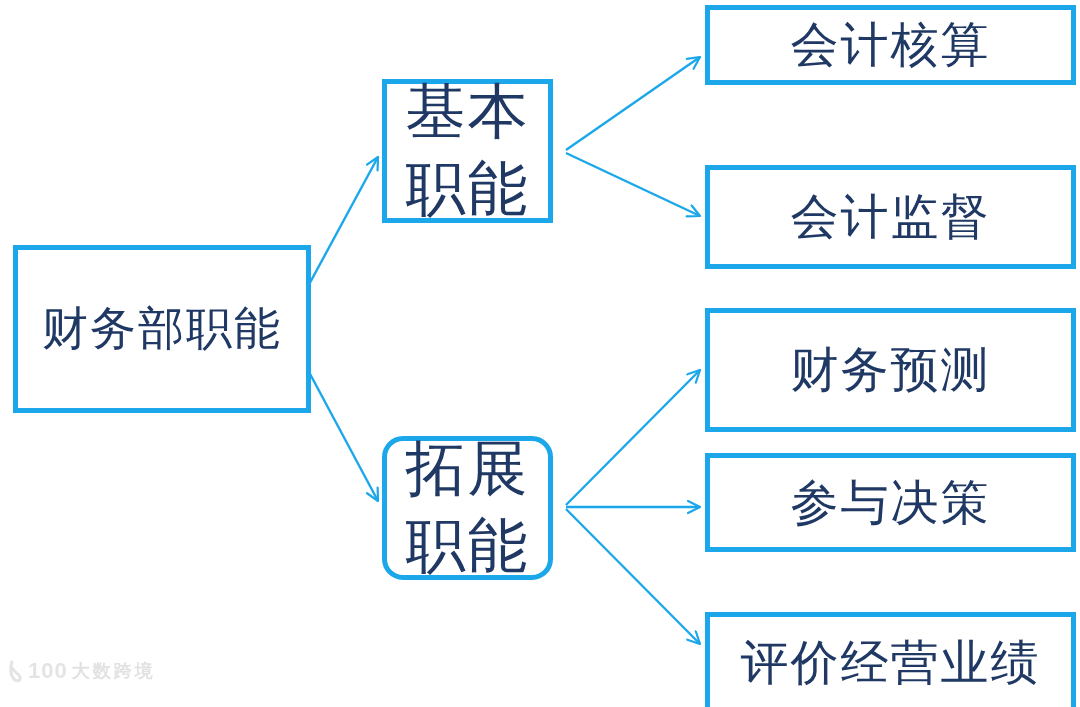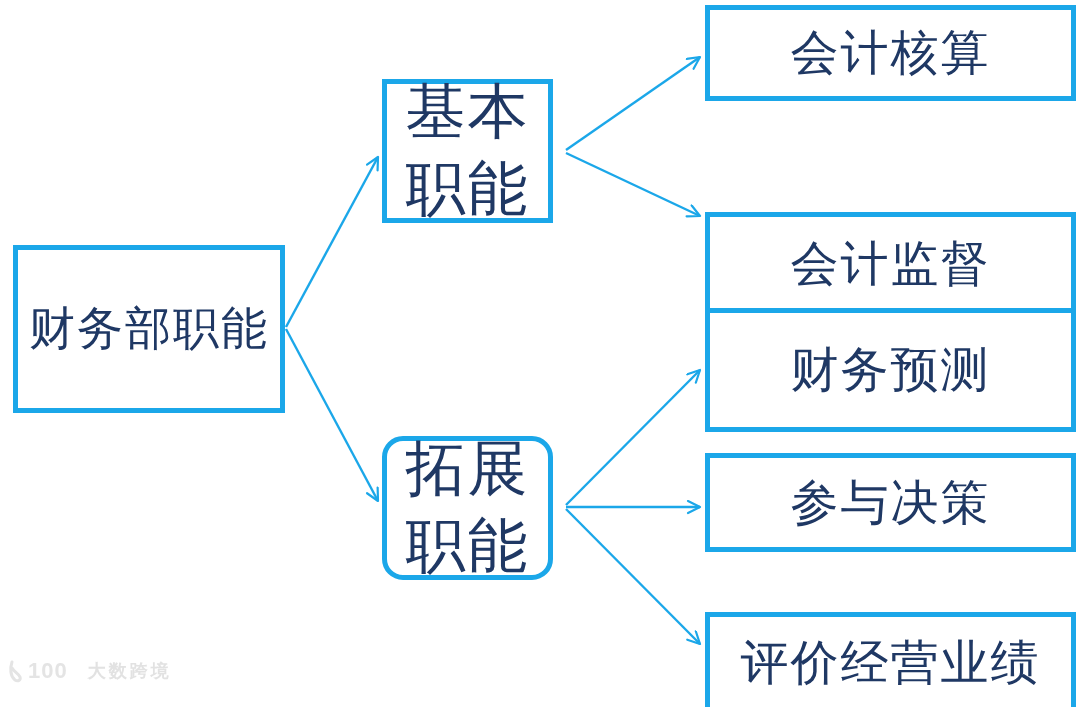"会计核算" .leaf-0 { height: 96px -> 80px }
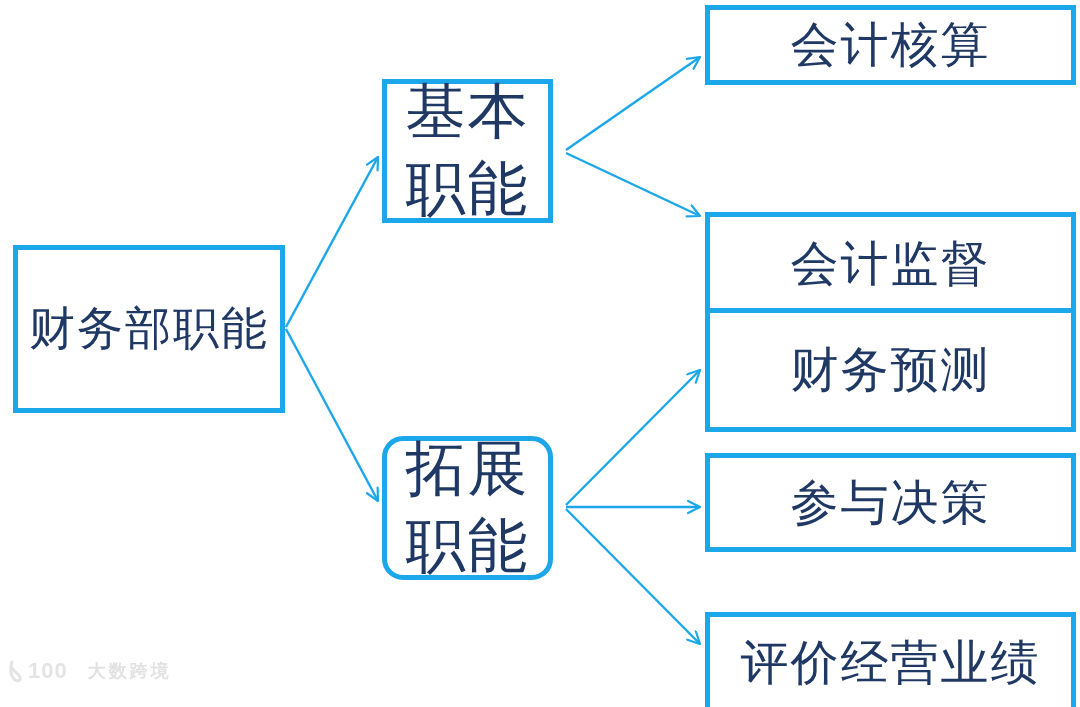"会计监督" .leaf-1 { margin-top: 47px -> none }
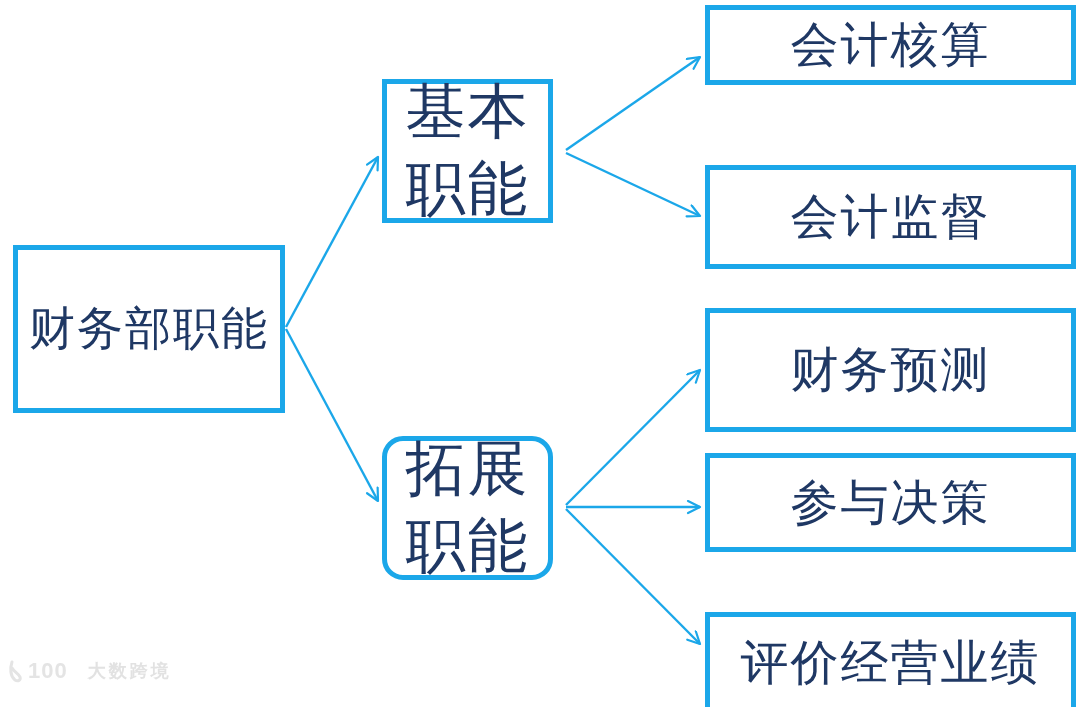"财务部职能" .node-root { width: 272px -> 298px }
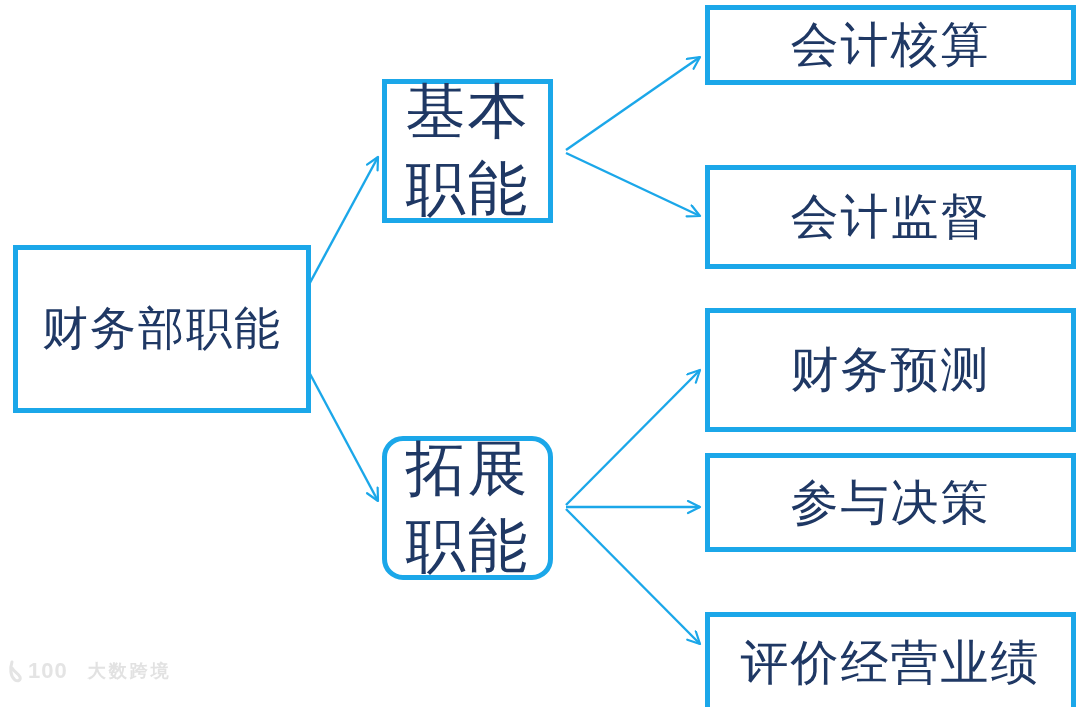"100" .watermark { gap: 20px -> 4px }
